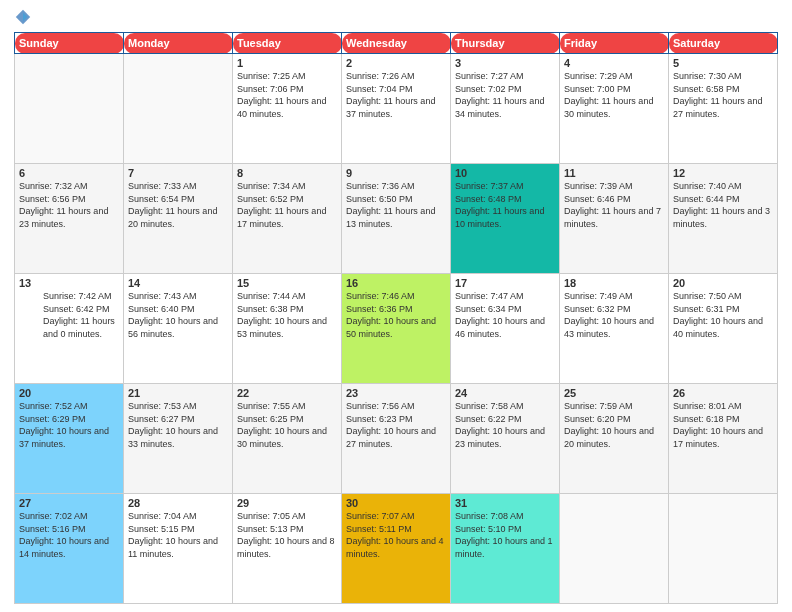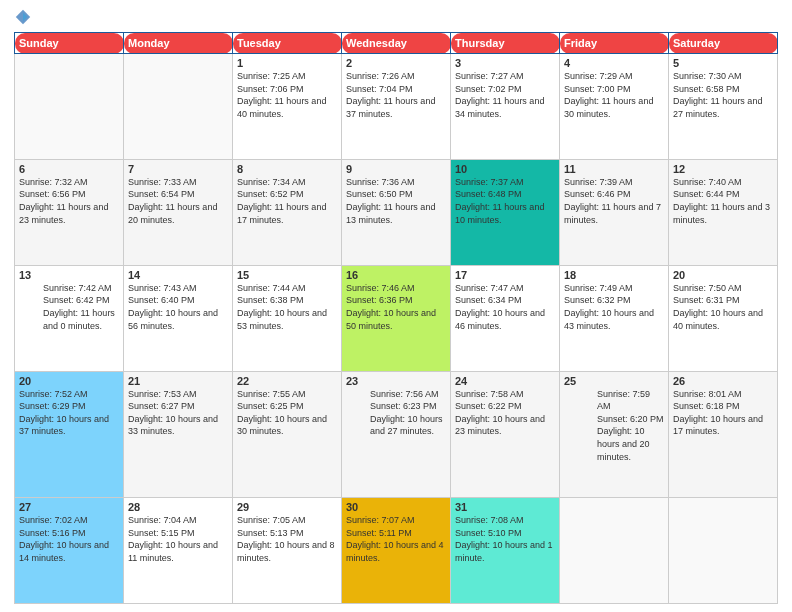"Sunrise: 7:56 AM" div.day-info { margin-left: 24px -> none }
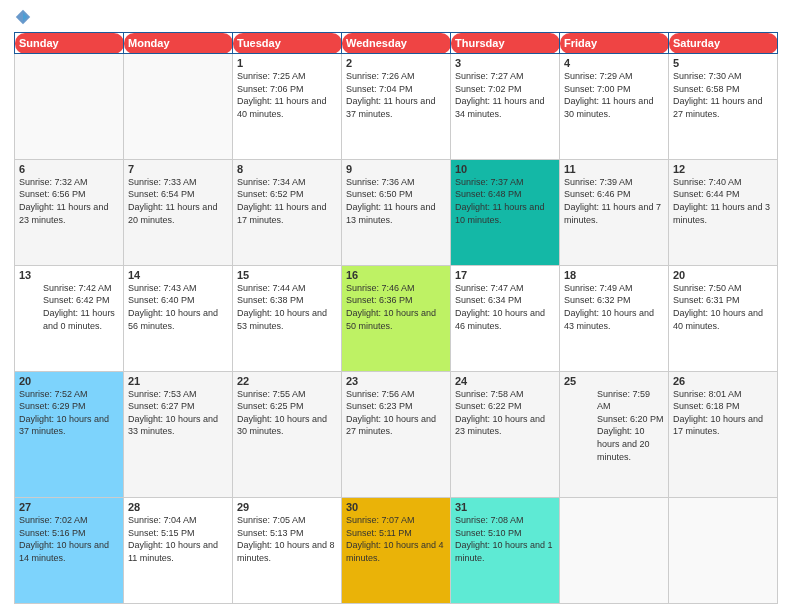"Sunrise: 7:59 AM" div.day-info { margin-left: 33px -> none }
